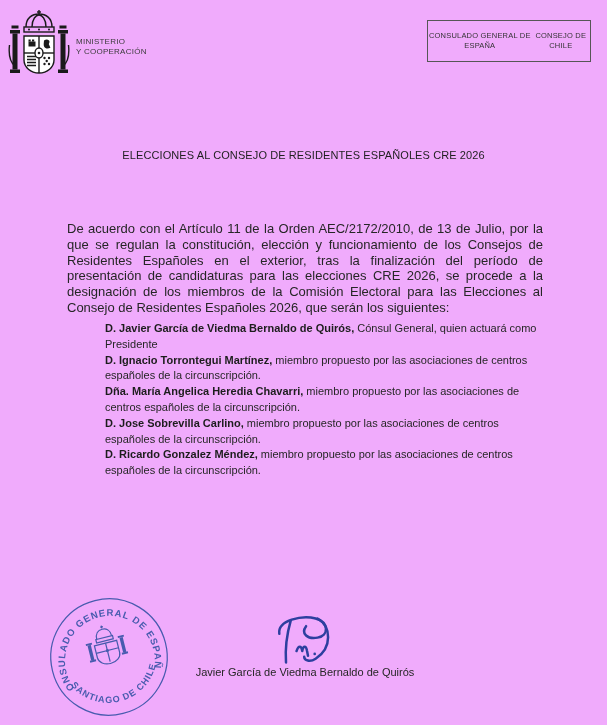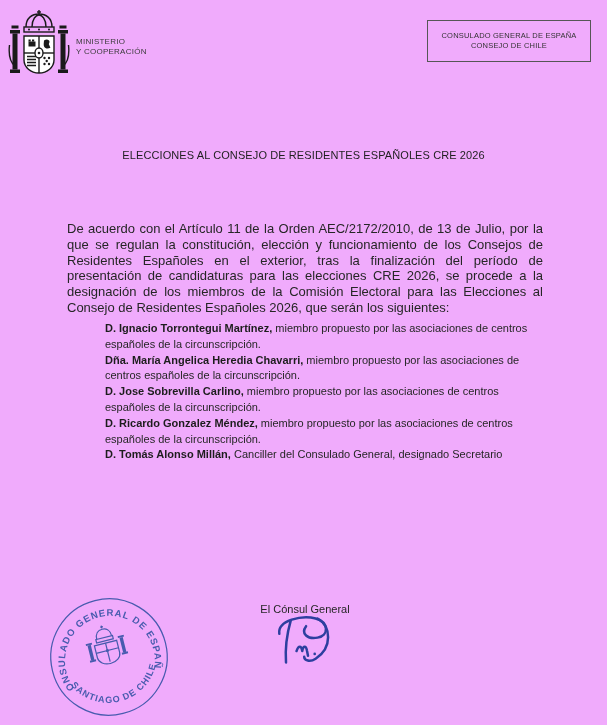"CONSULADO GENERAL DE ESPAÑA" .office-box { flex-direction: column -> row }
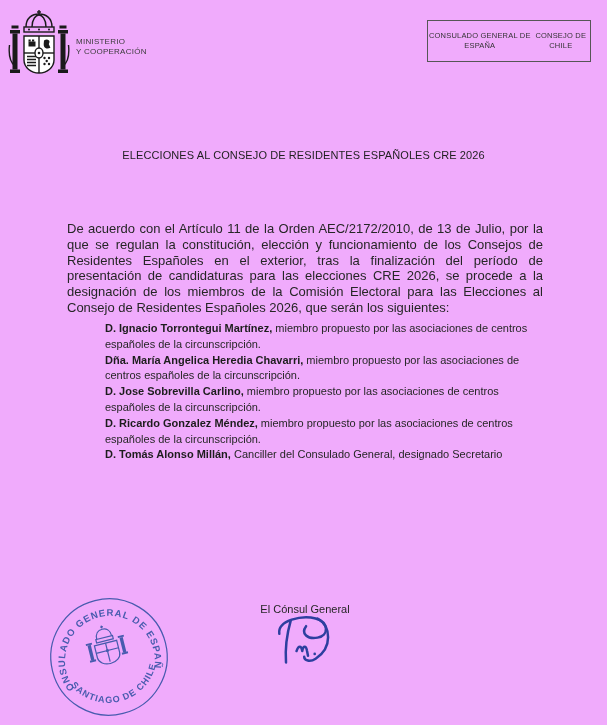"D. Javier García de Viedma" p.member { html: none -> <p><strong>D. Javier García de Viedma Bernaldo de Quirós,</strong><span> Cónsul General, quien actuará como Presidente</span></p> }
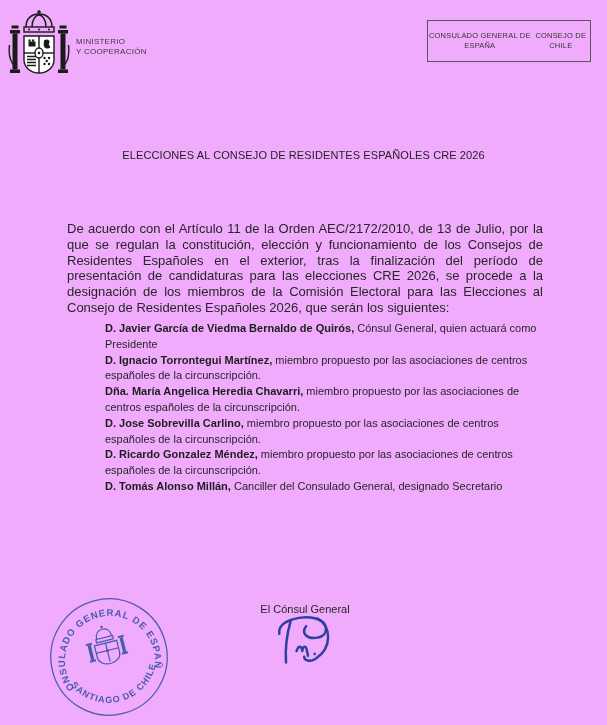"D. Tomás Alonso Millán, Canciller" p.member { html: <p><strong>D. Tomás Alonso Millán,</strong><span> Canciller del Consulado General, designado Secretario</span></p> -> none }
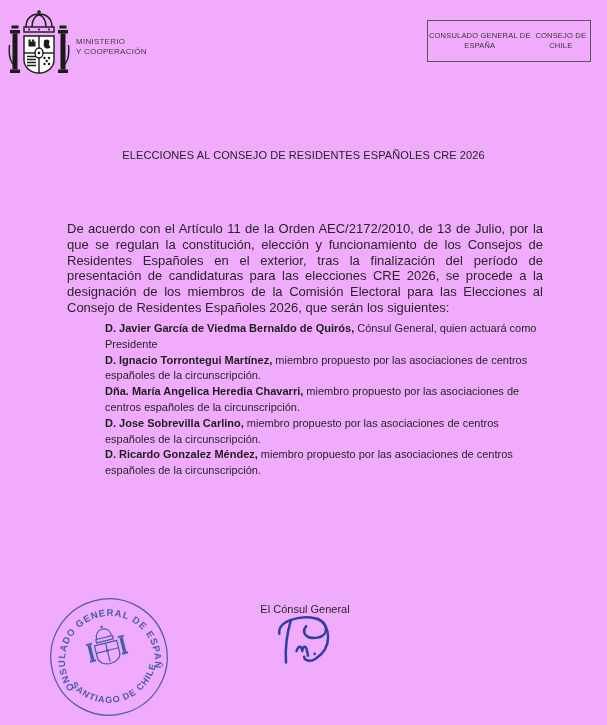"El Cónsul General" div.sig-title { html: <div>El Cónsul General</div> -> none }
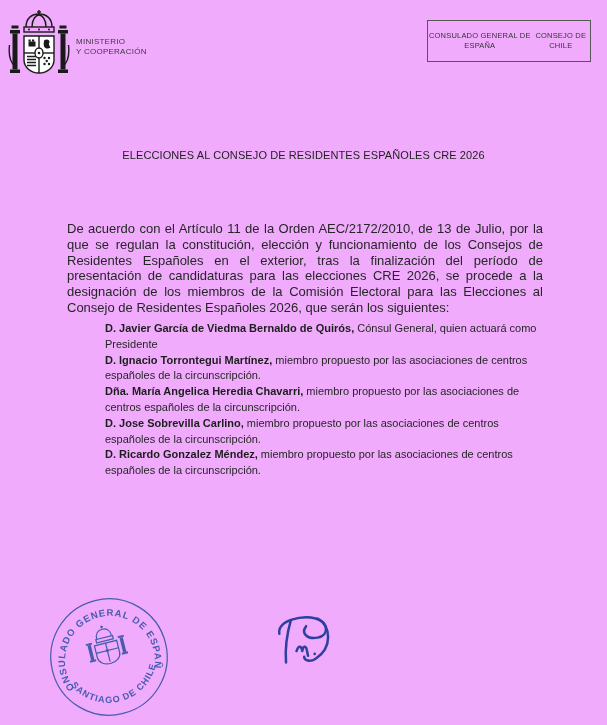"Javier García de Viedma Bernaldo" div.sig-name { html: none -> <div>Javier García de Viedma Bernaldo de Quirós</div> }
